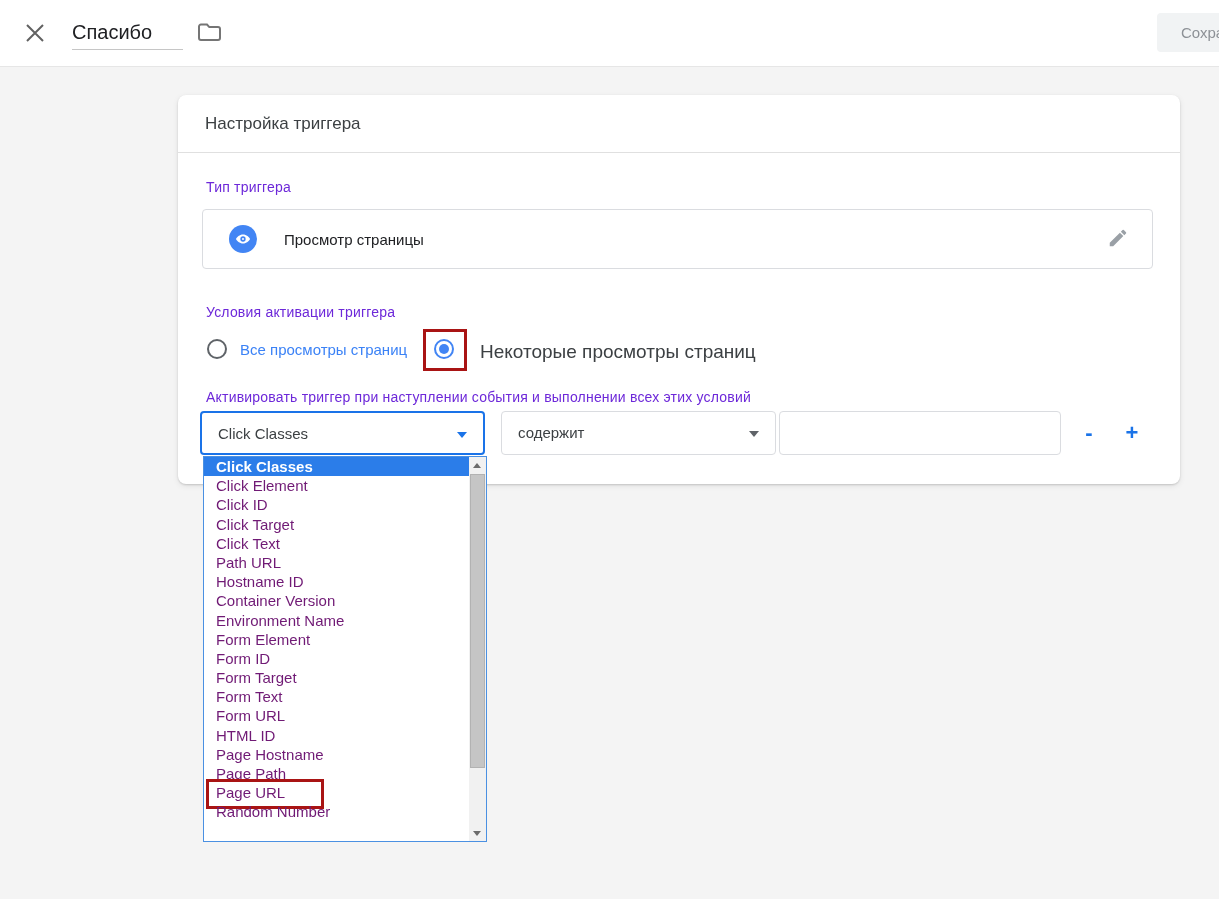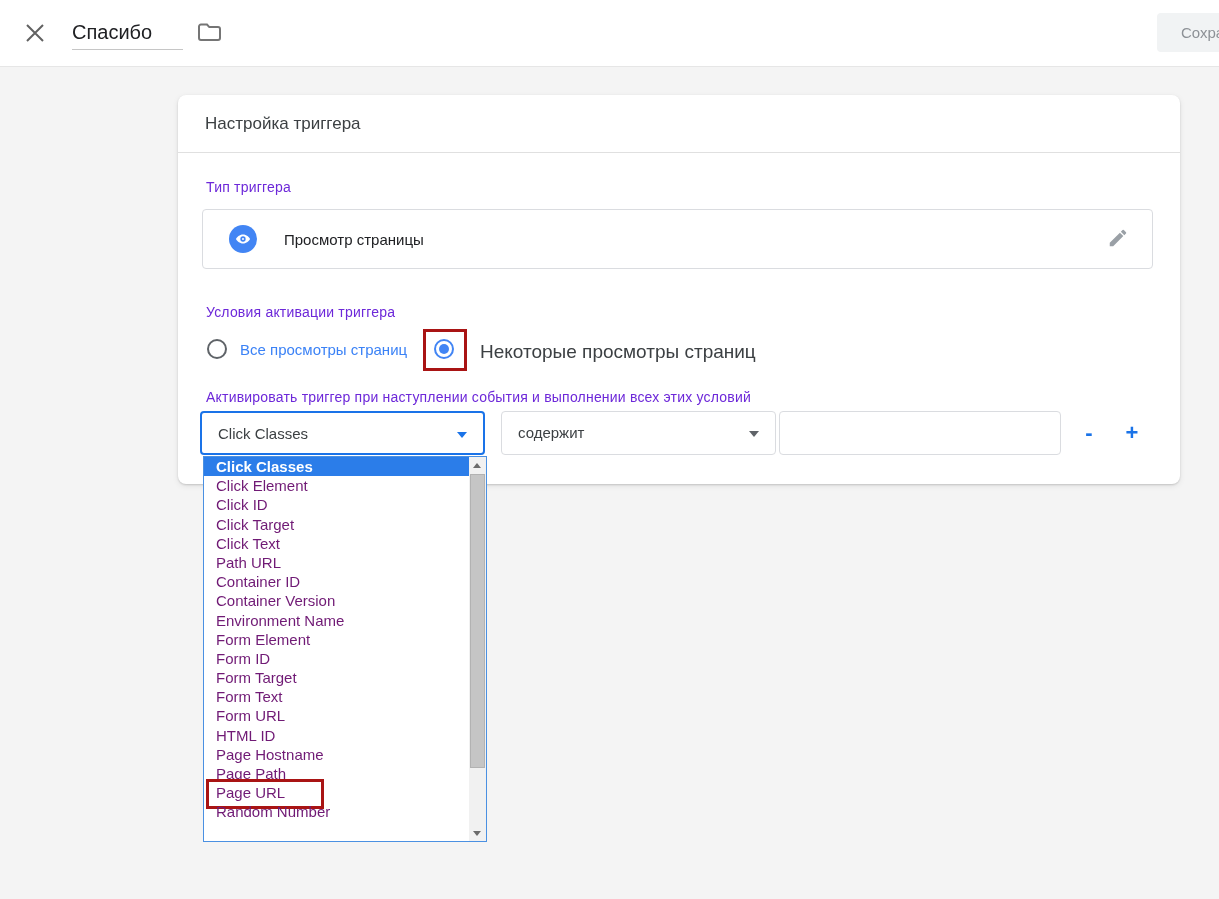"Container ID" div.opt { text: Container -> Hostname }
